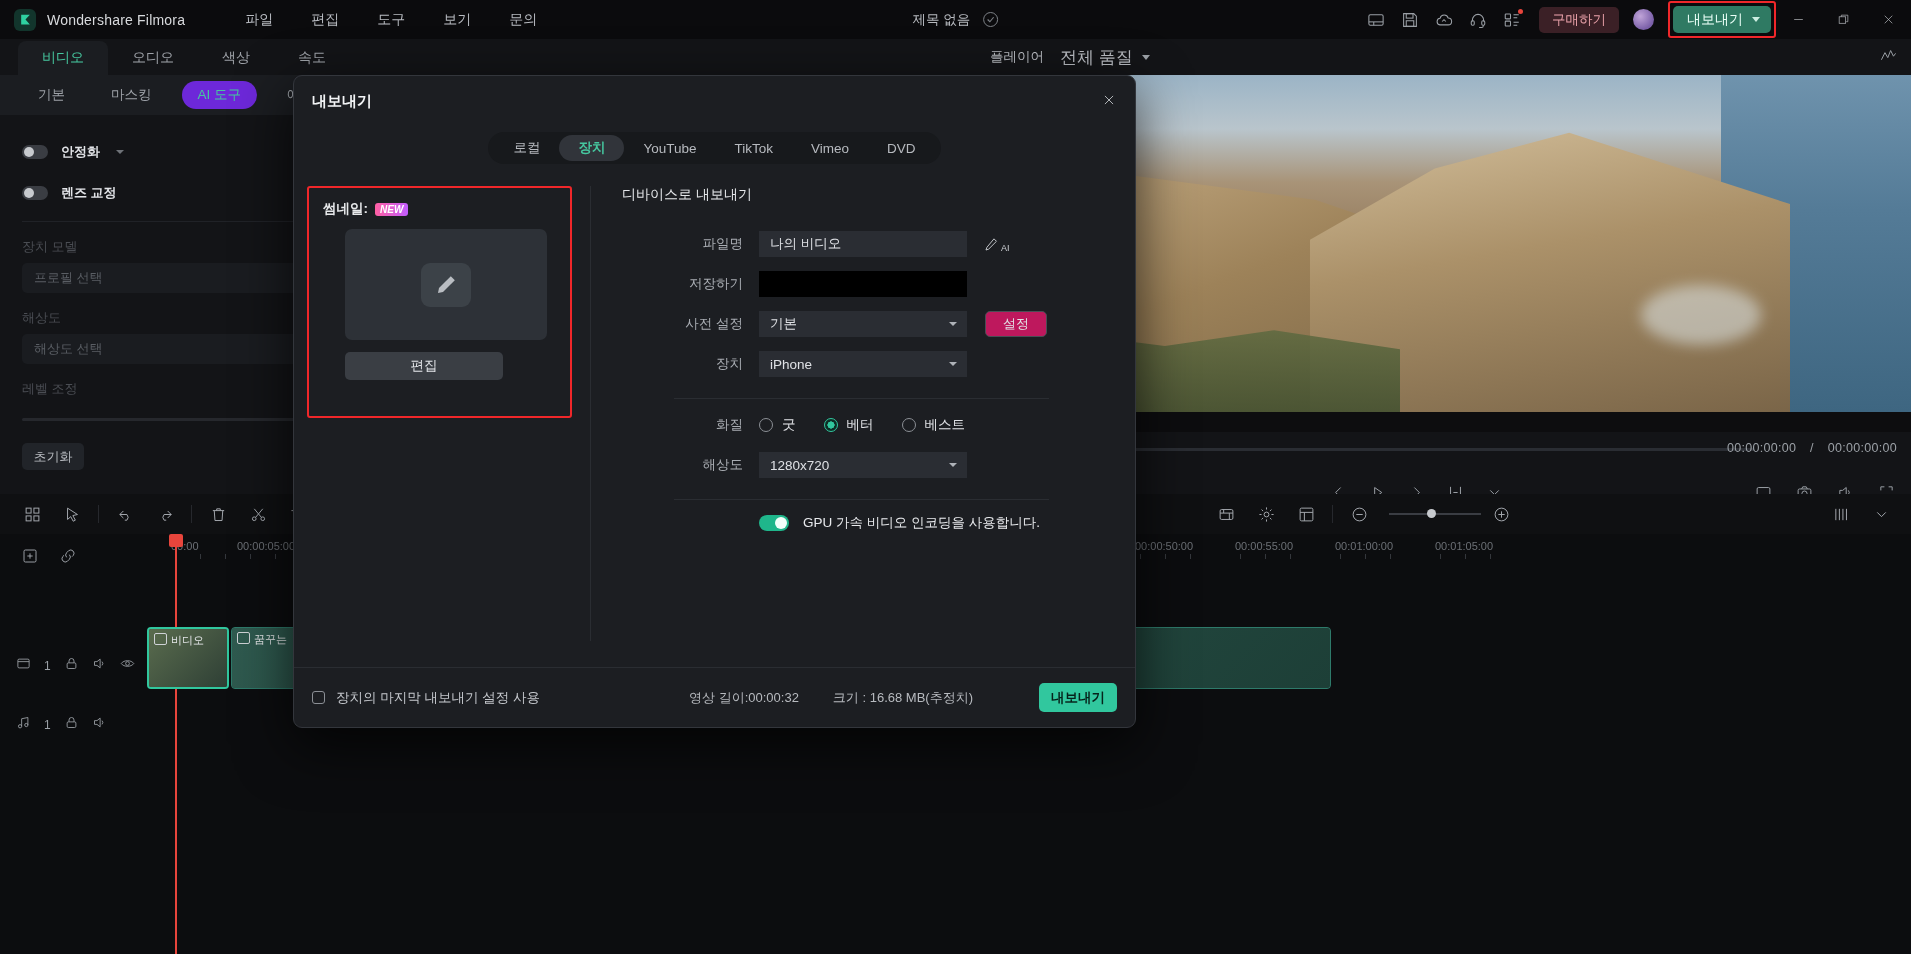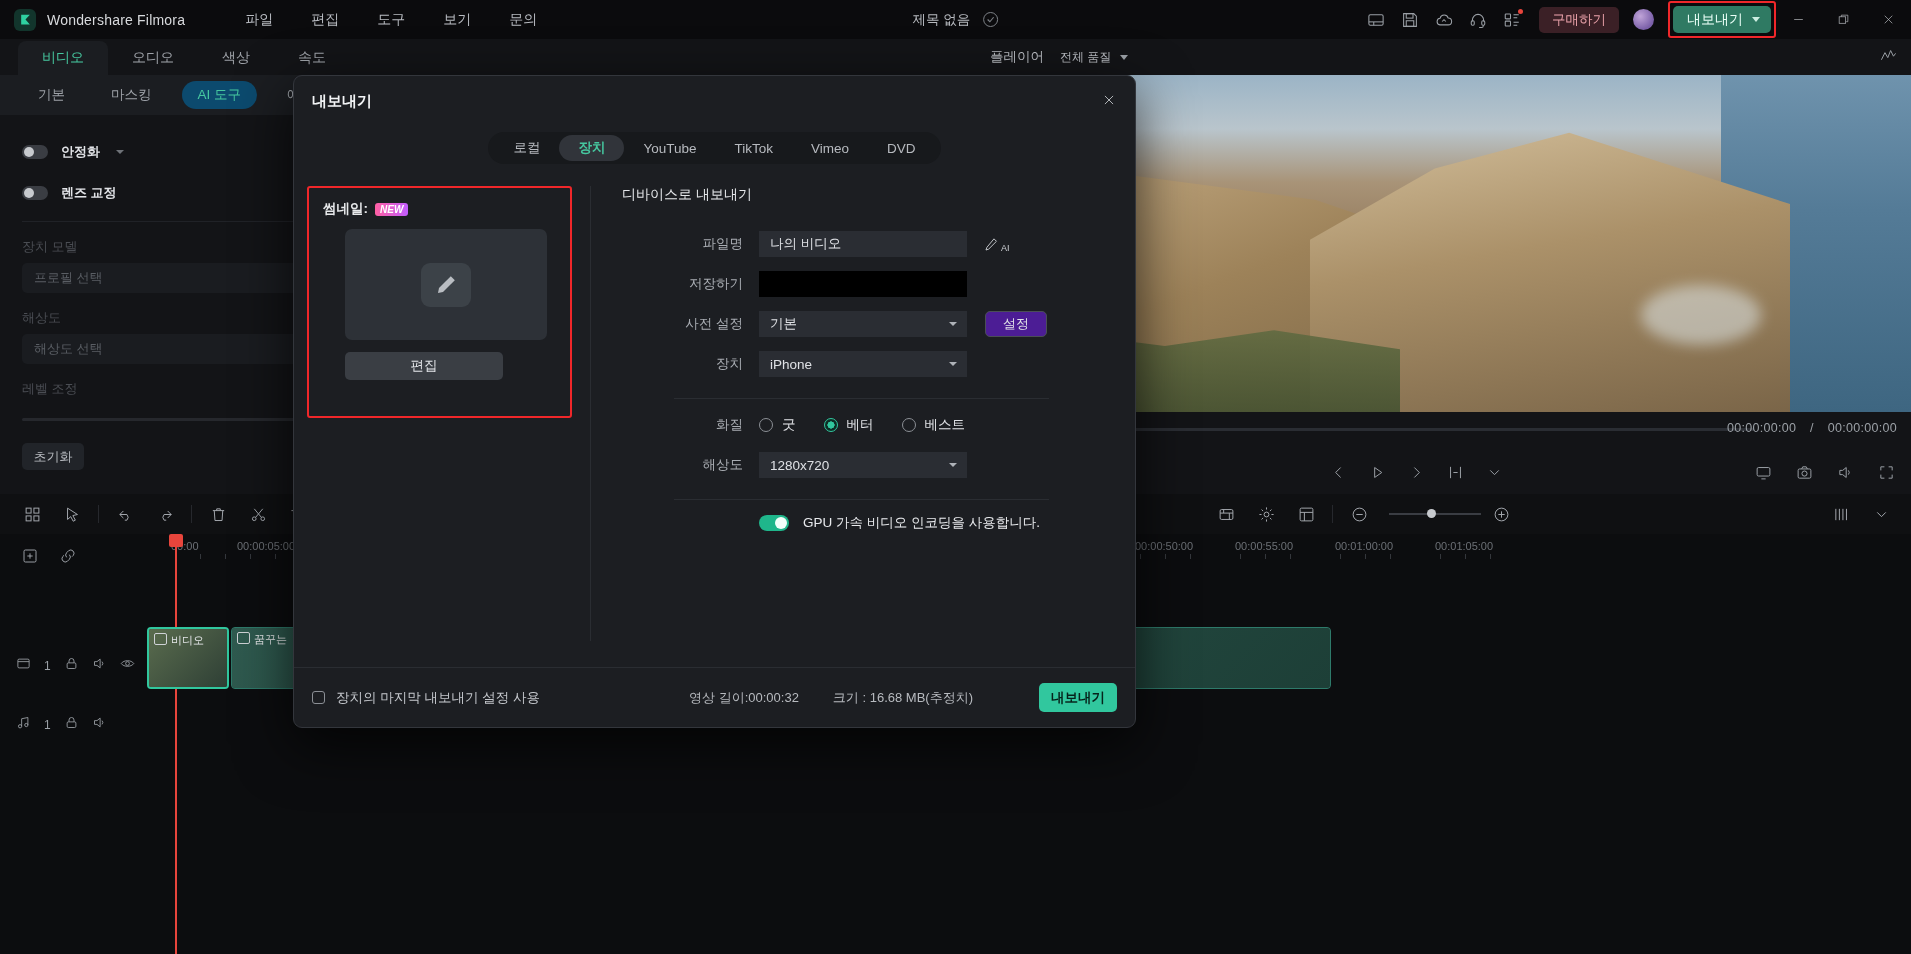"전체 품질" .qual-sel { font-size: 12px -> 17px }
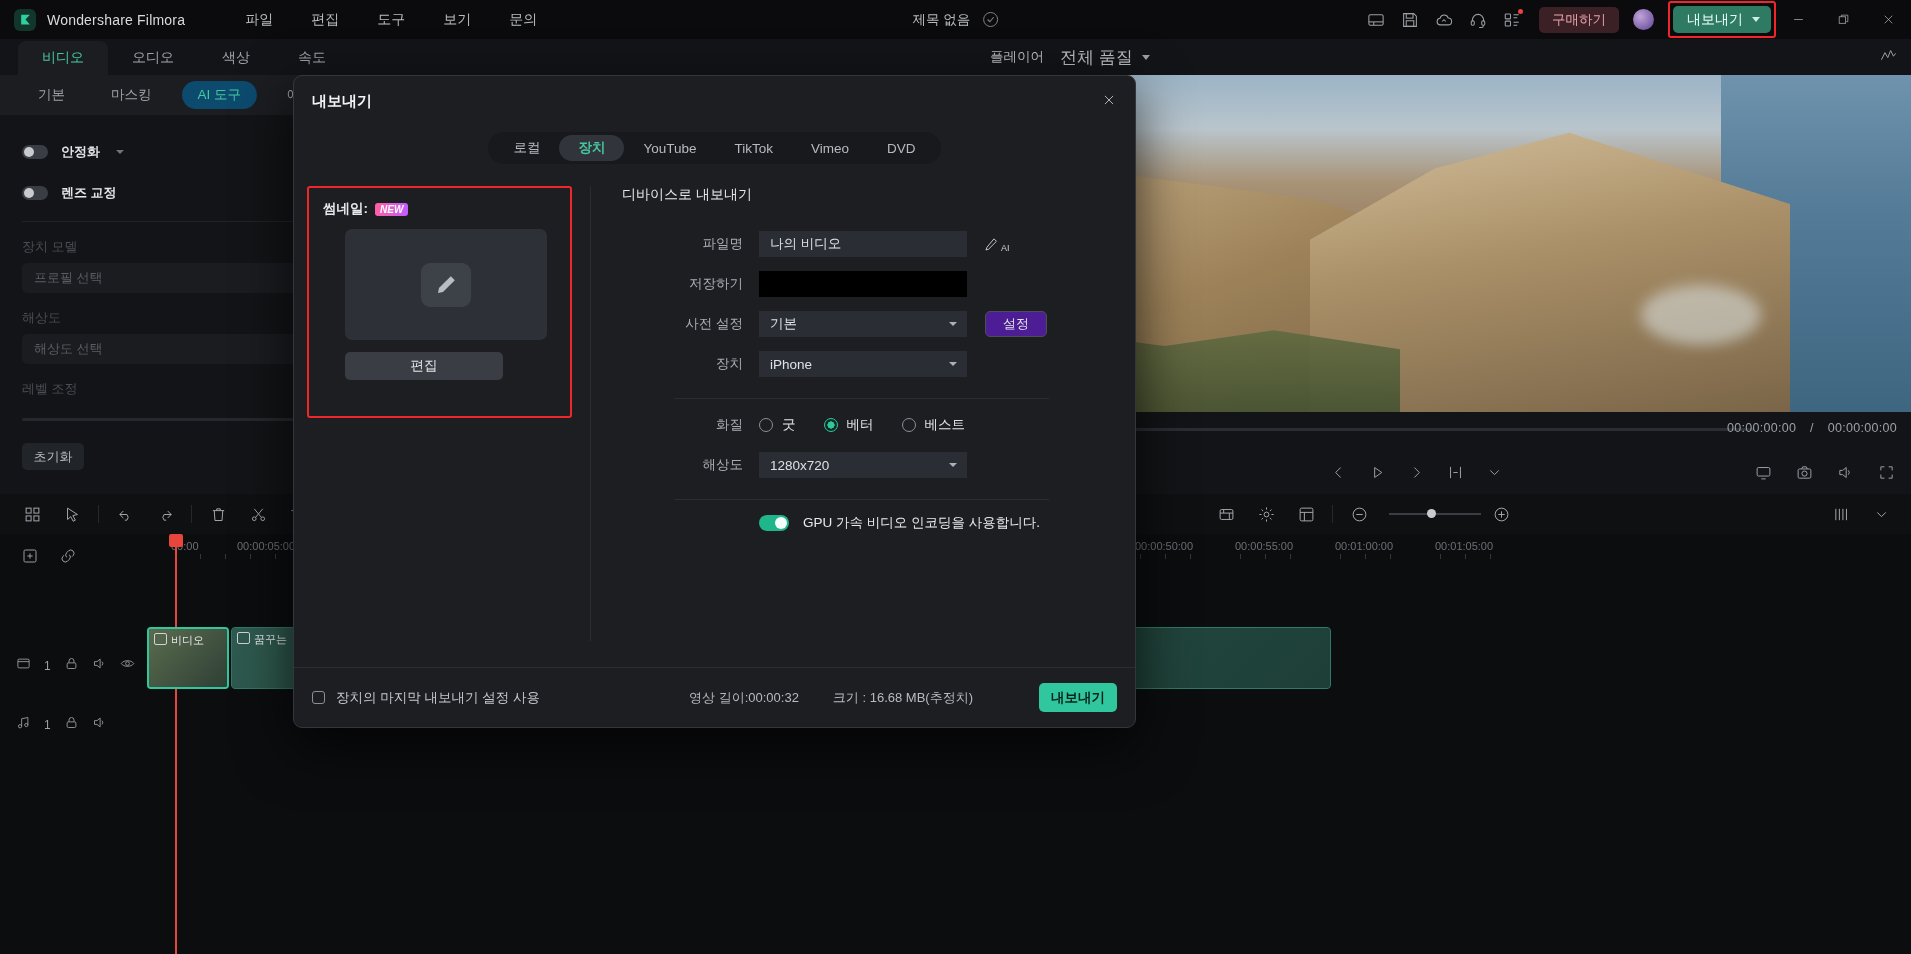"AI 도구" .psub.active { background: #0c4a6e -> #6d28d9 }
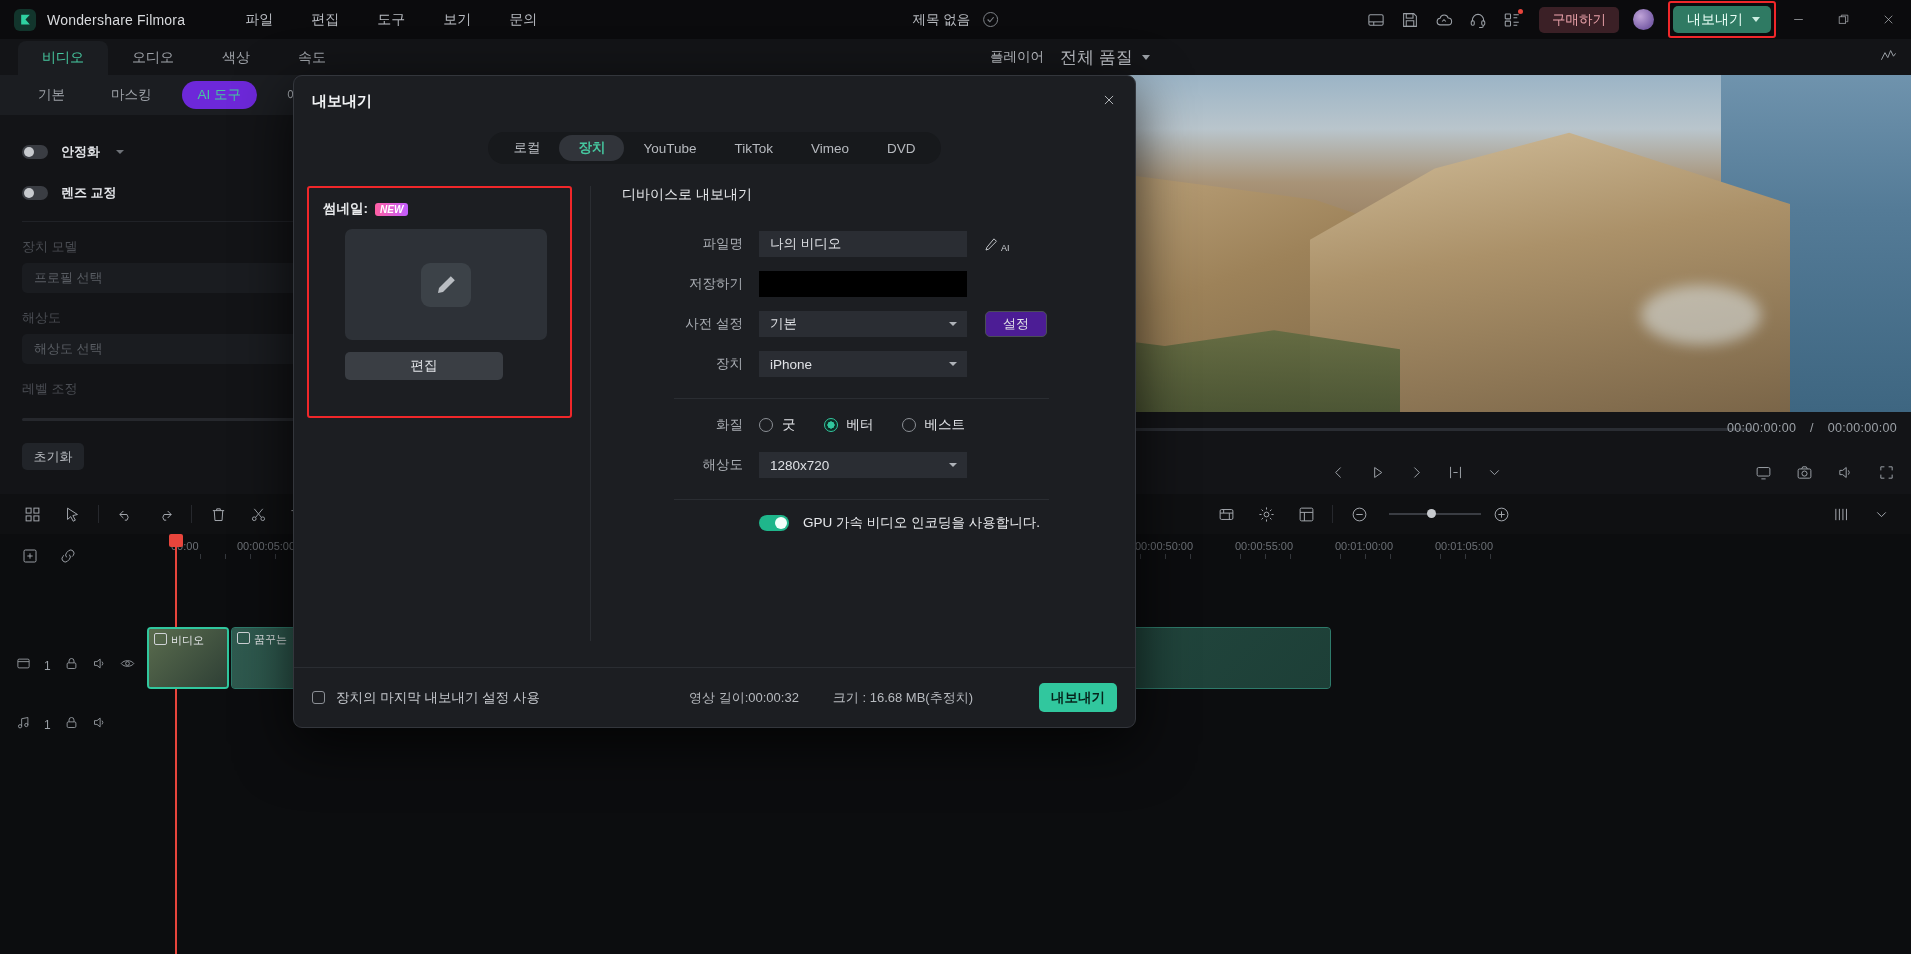"설정" .setting-btn { background: #4c1d95 -> #be185d }
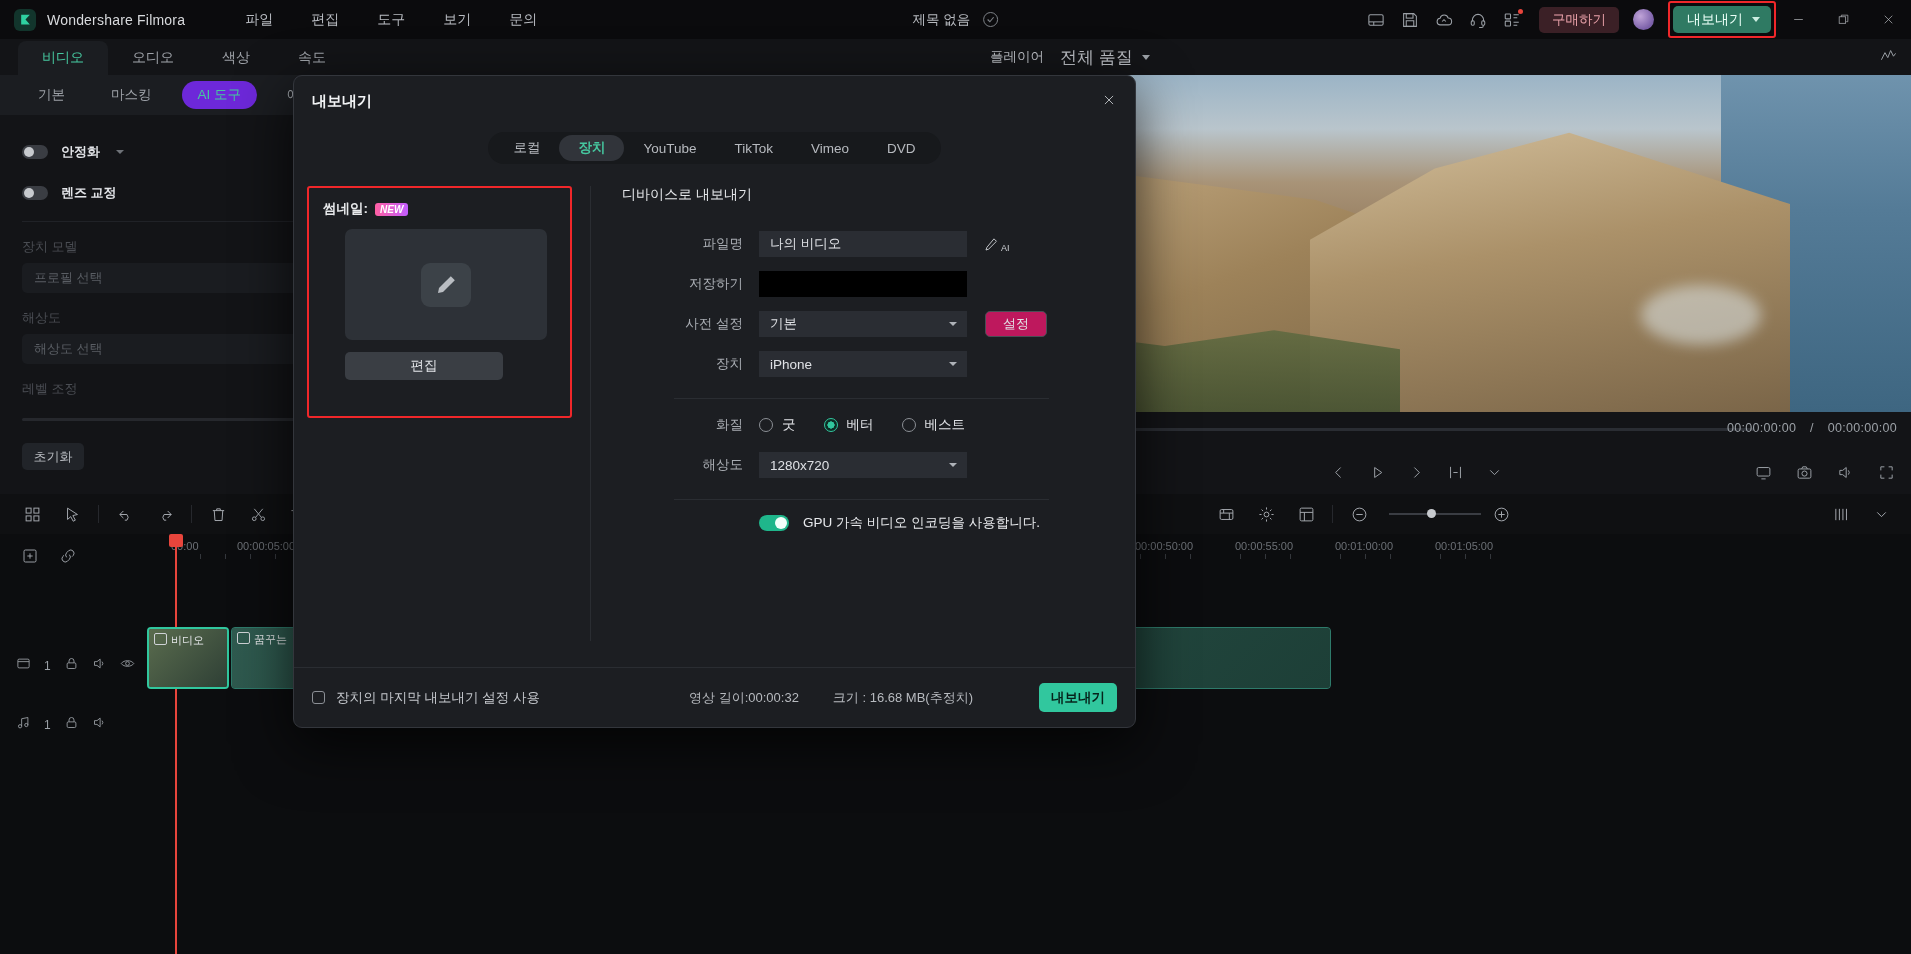"00:00:00:00 / 00:00:00:00" .player-ctrl { top: 412px -> 432px }
